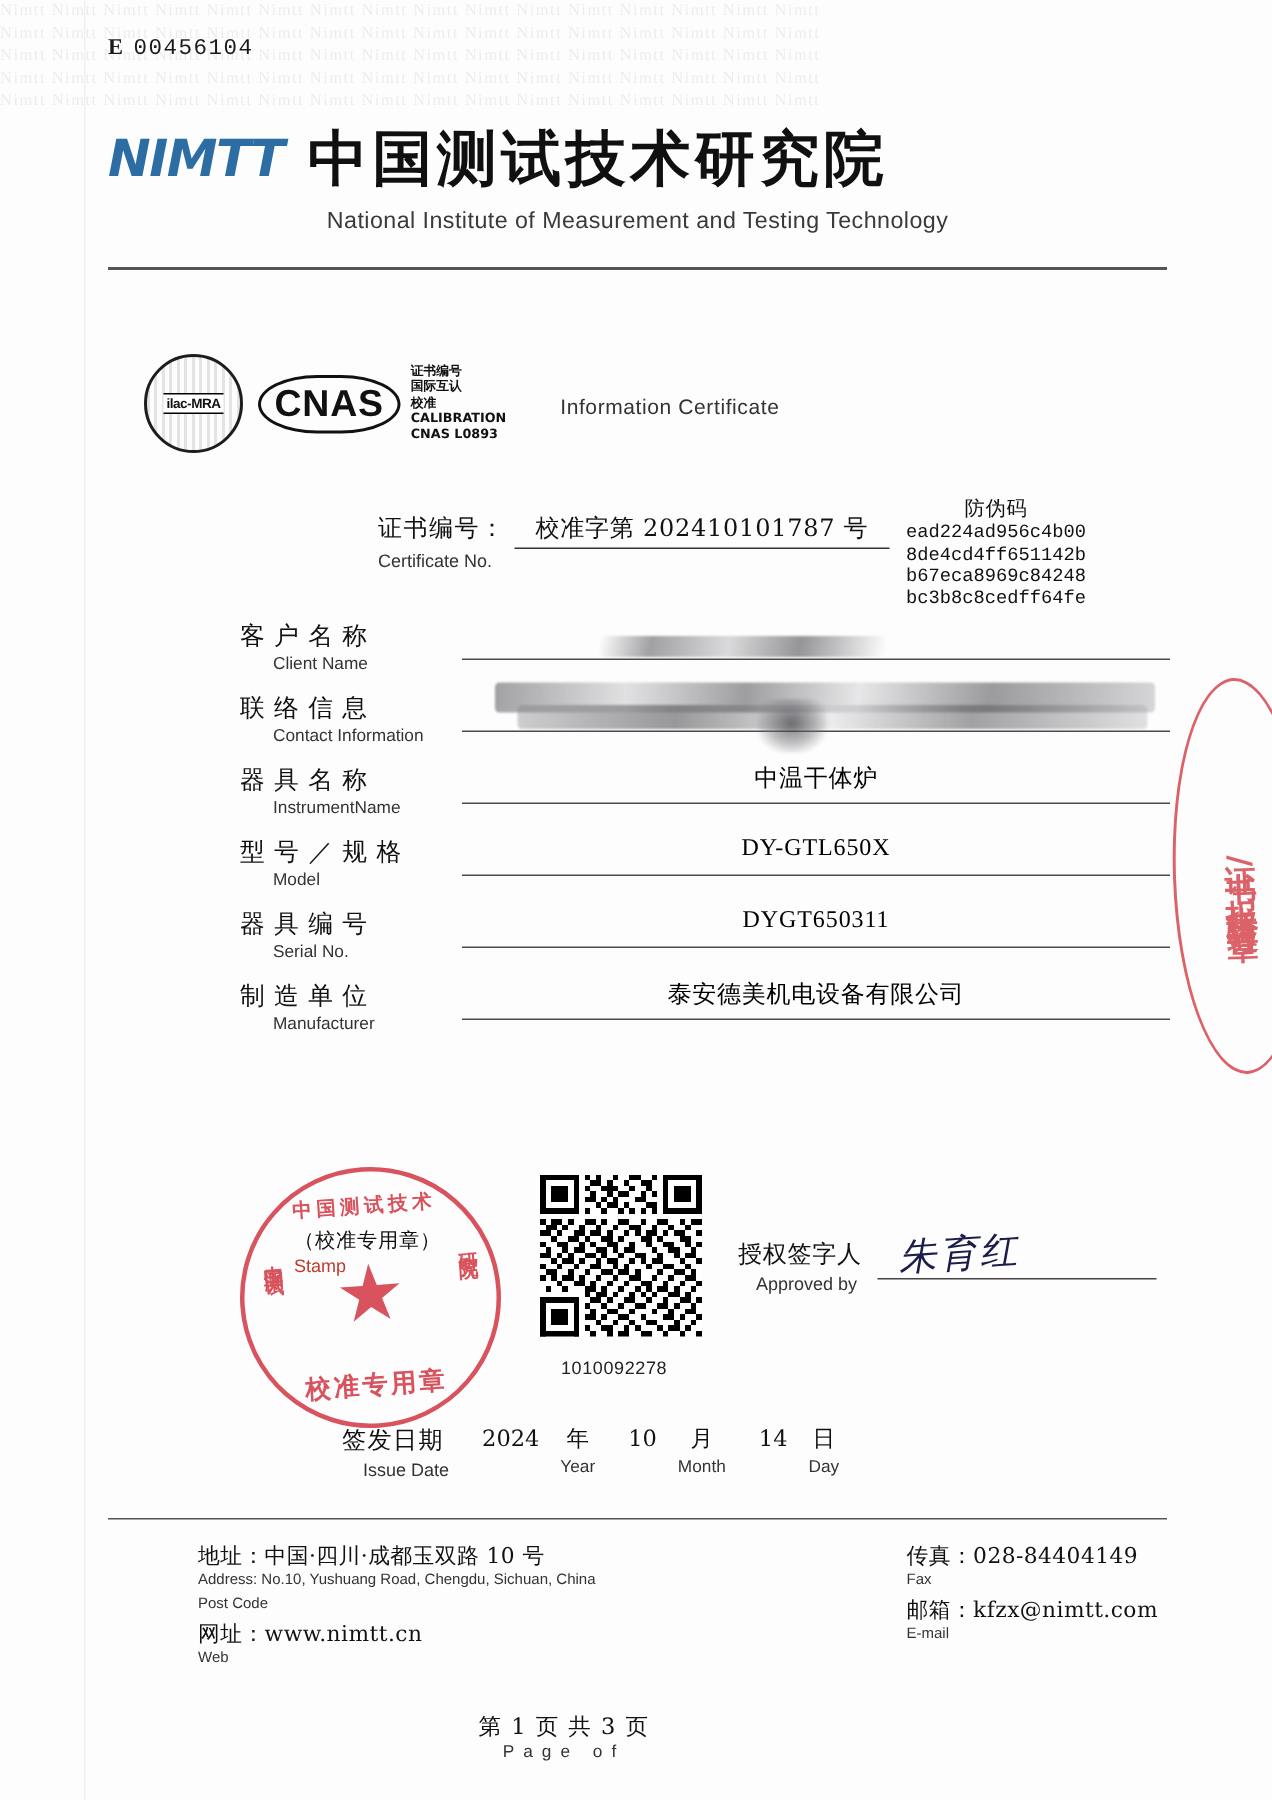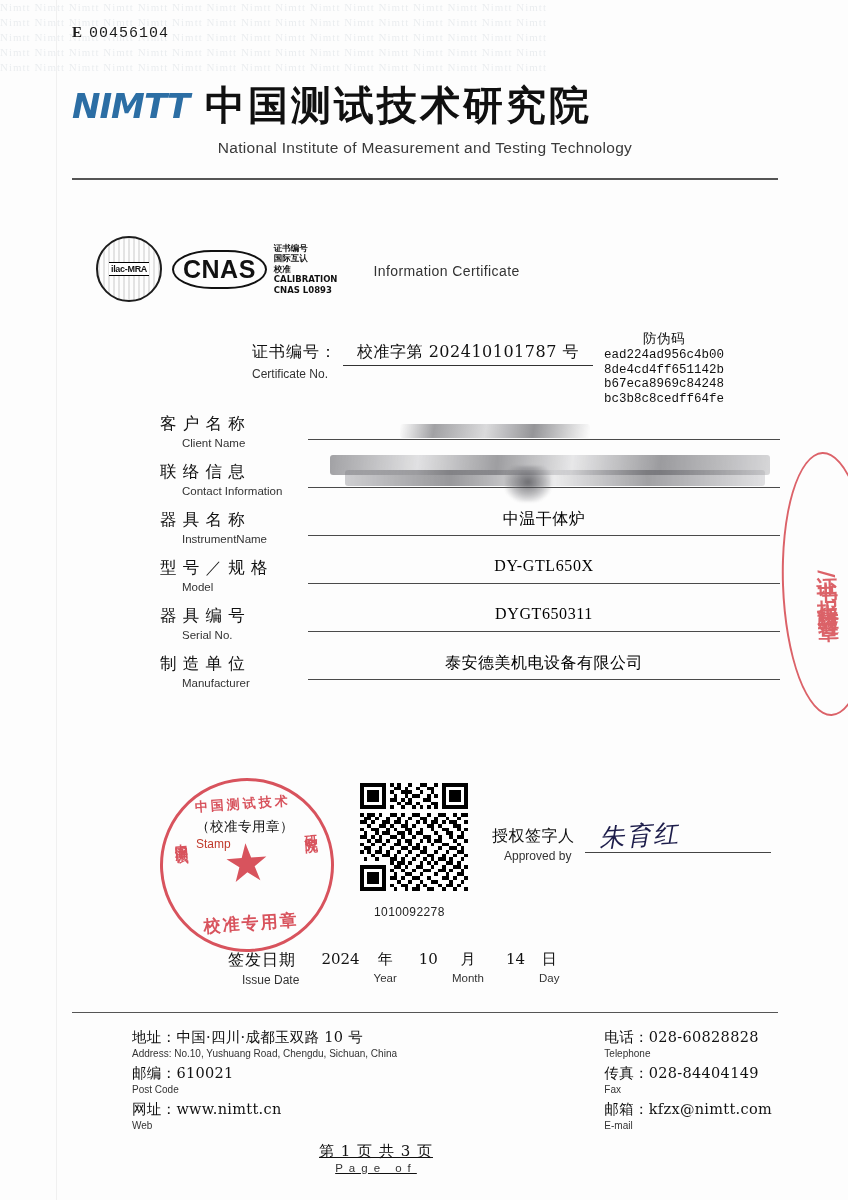"电话：028-60828828" div.f-line { html: <div> <div>电话：028-60828828</div> <div>Telephone</div> </div> -> none }
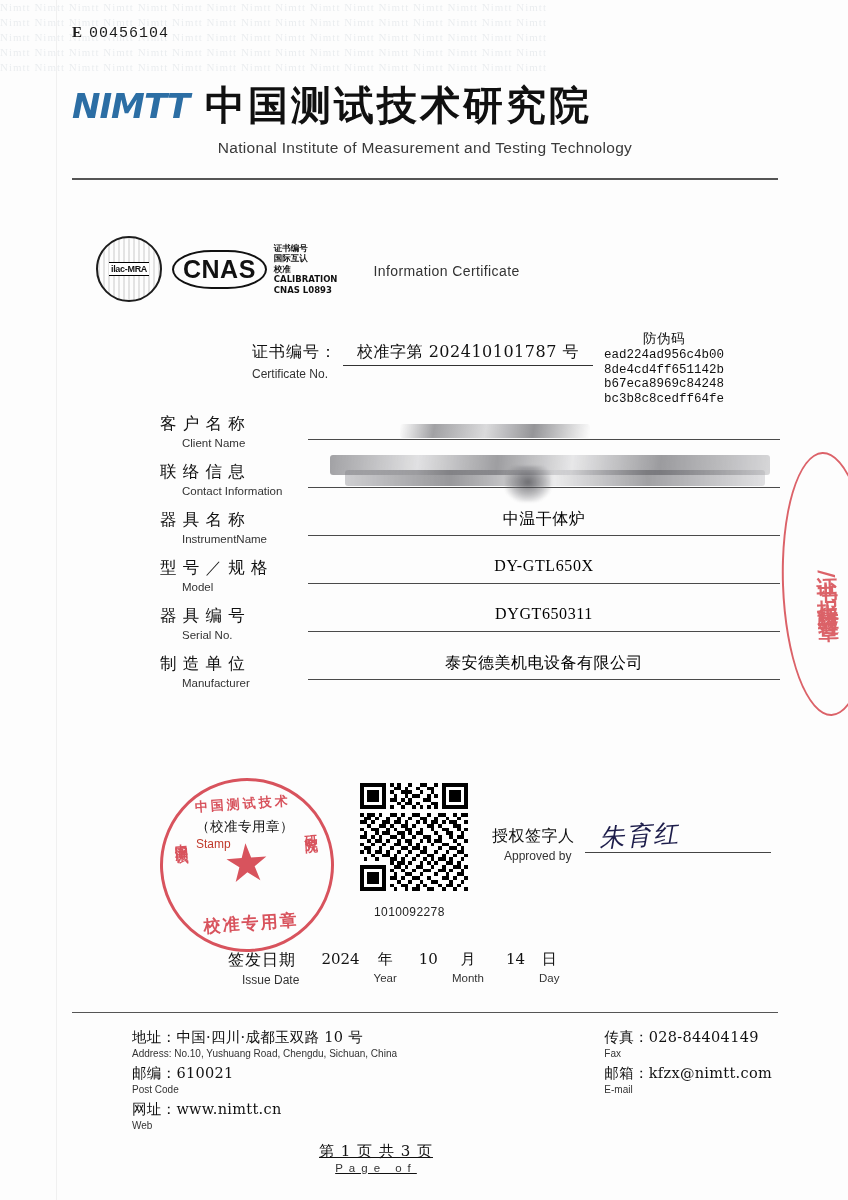"邮编：610021" div.f-cn { html: <div>邮编：610021</div> -> none }
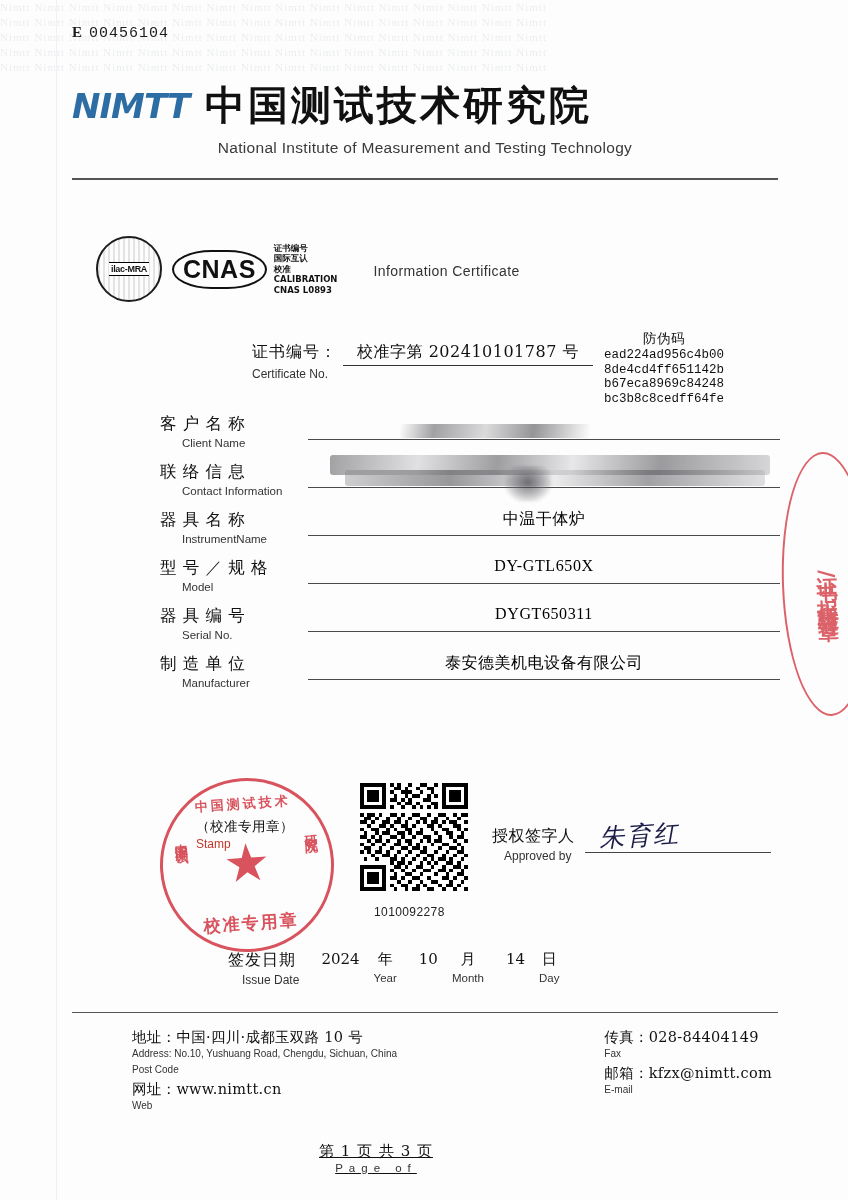"第 1 页 共 3" .page-num { text-decoration: underline -> none }
